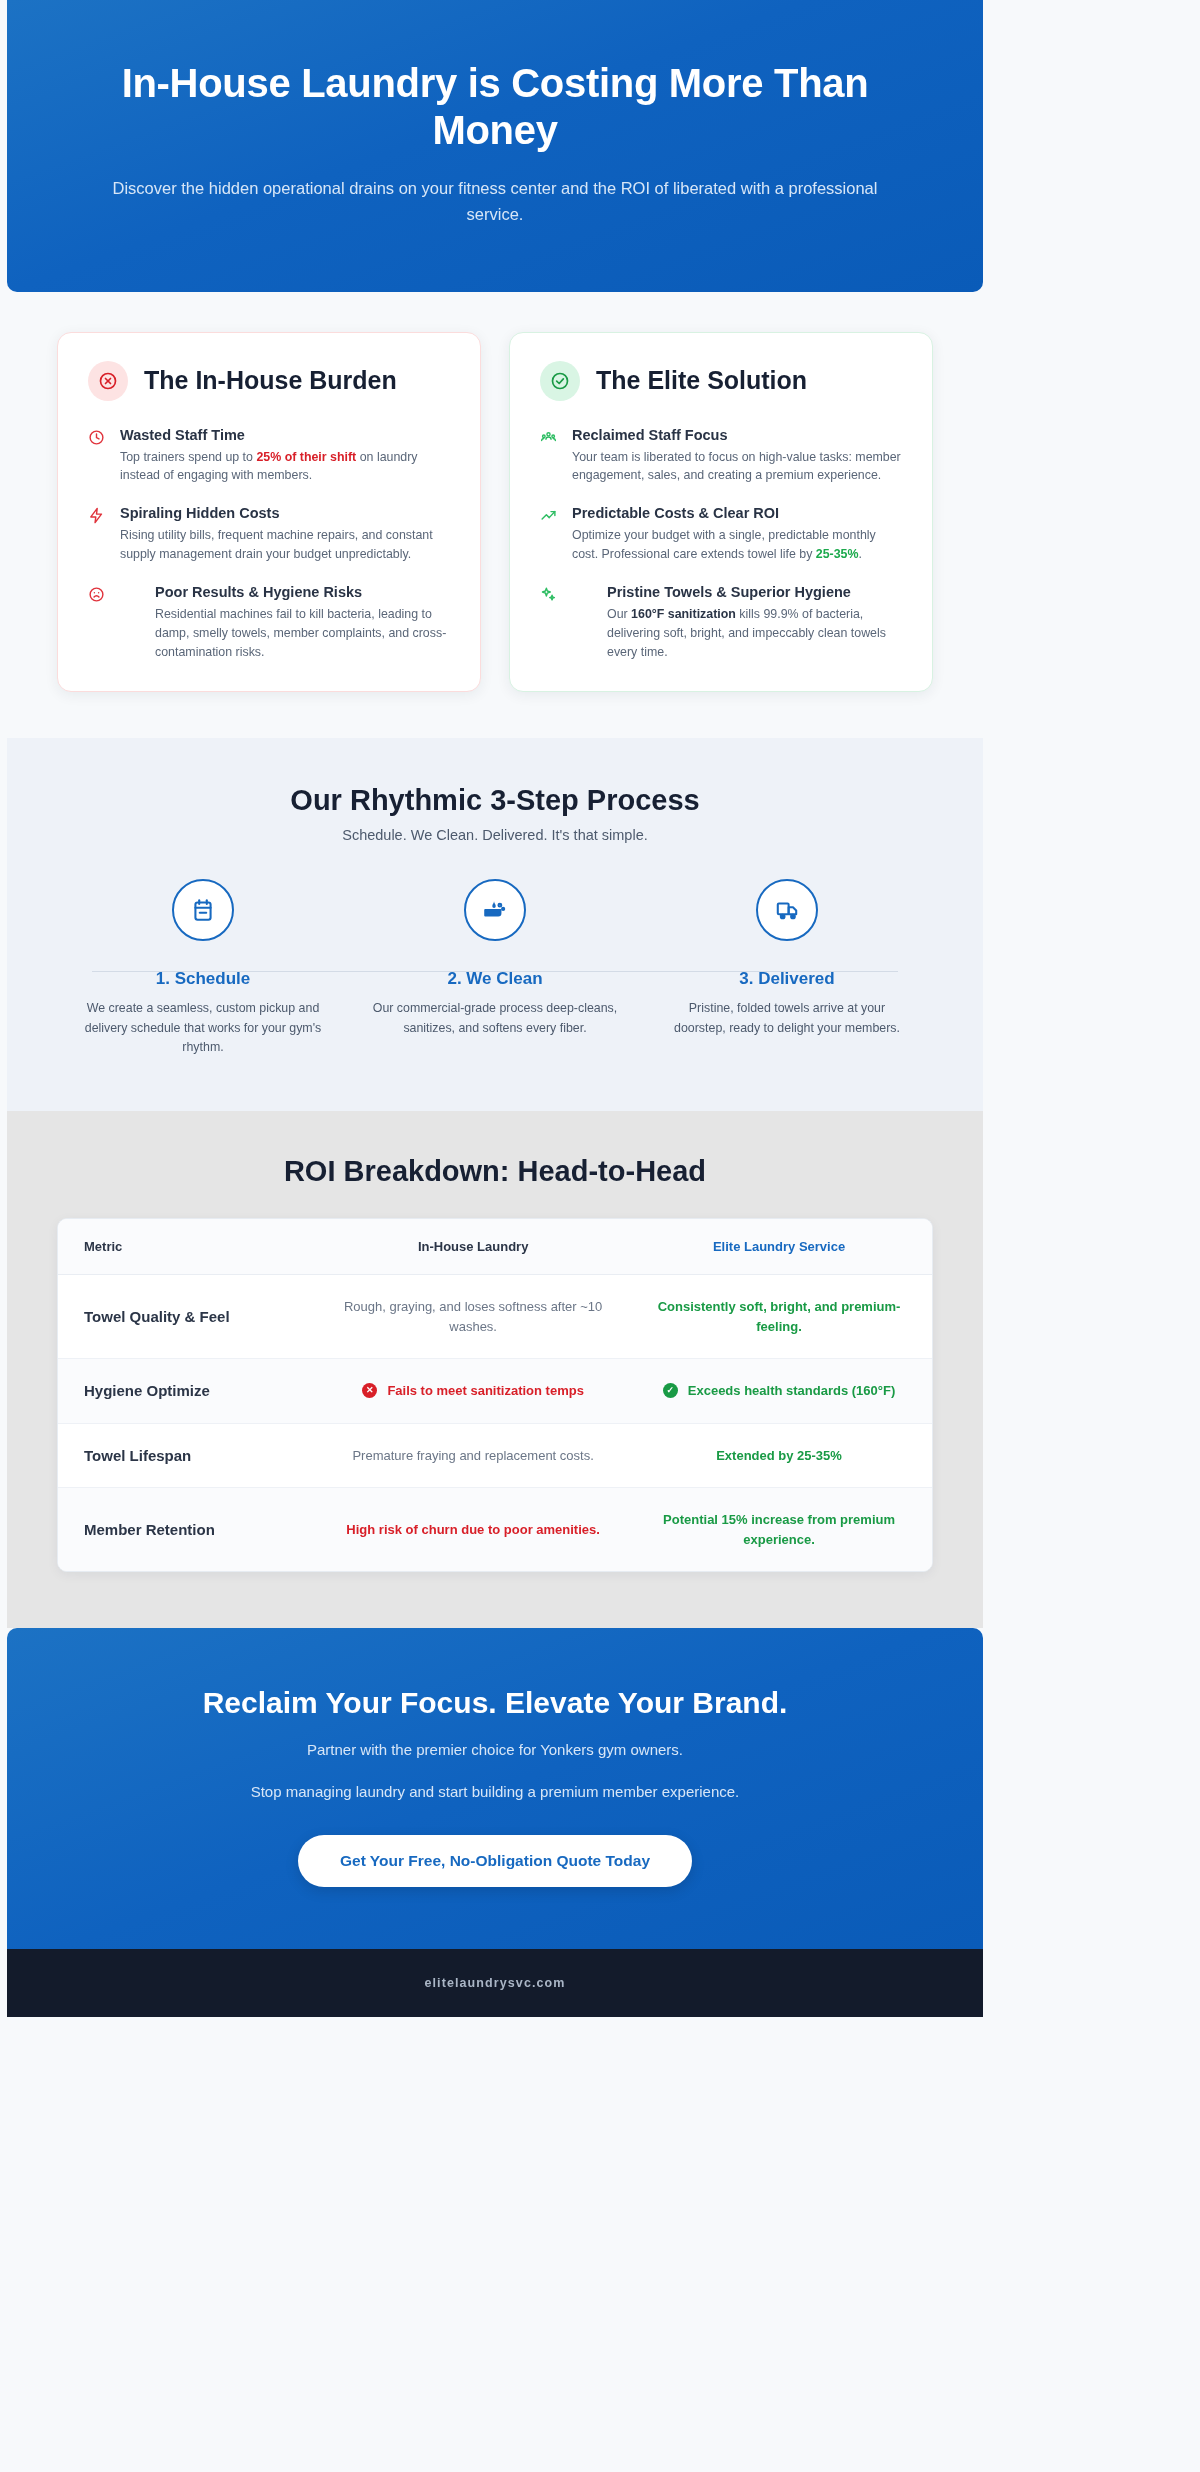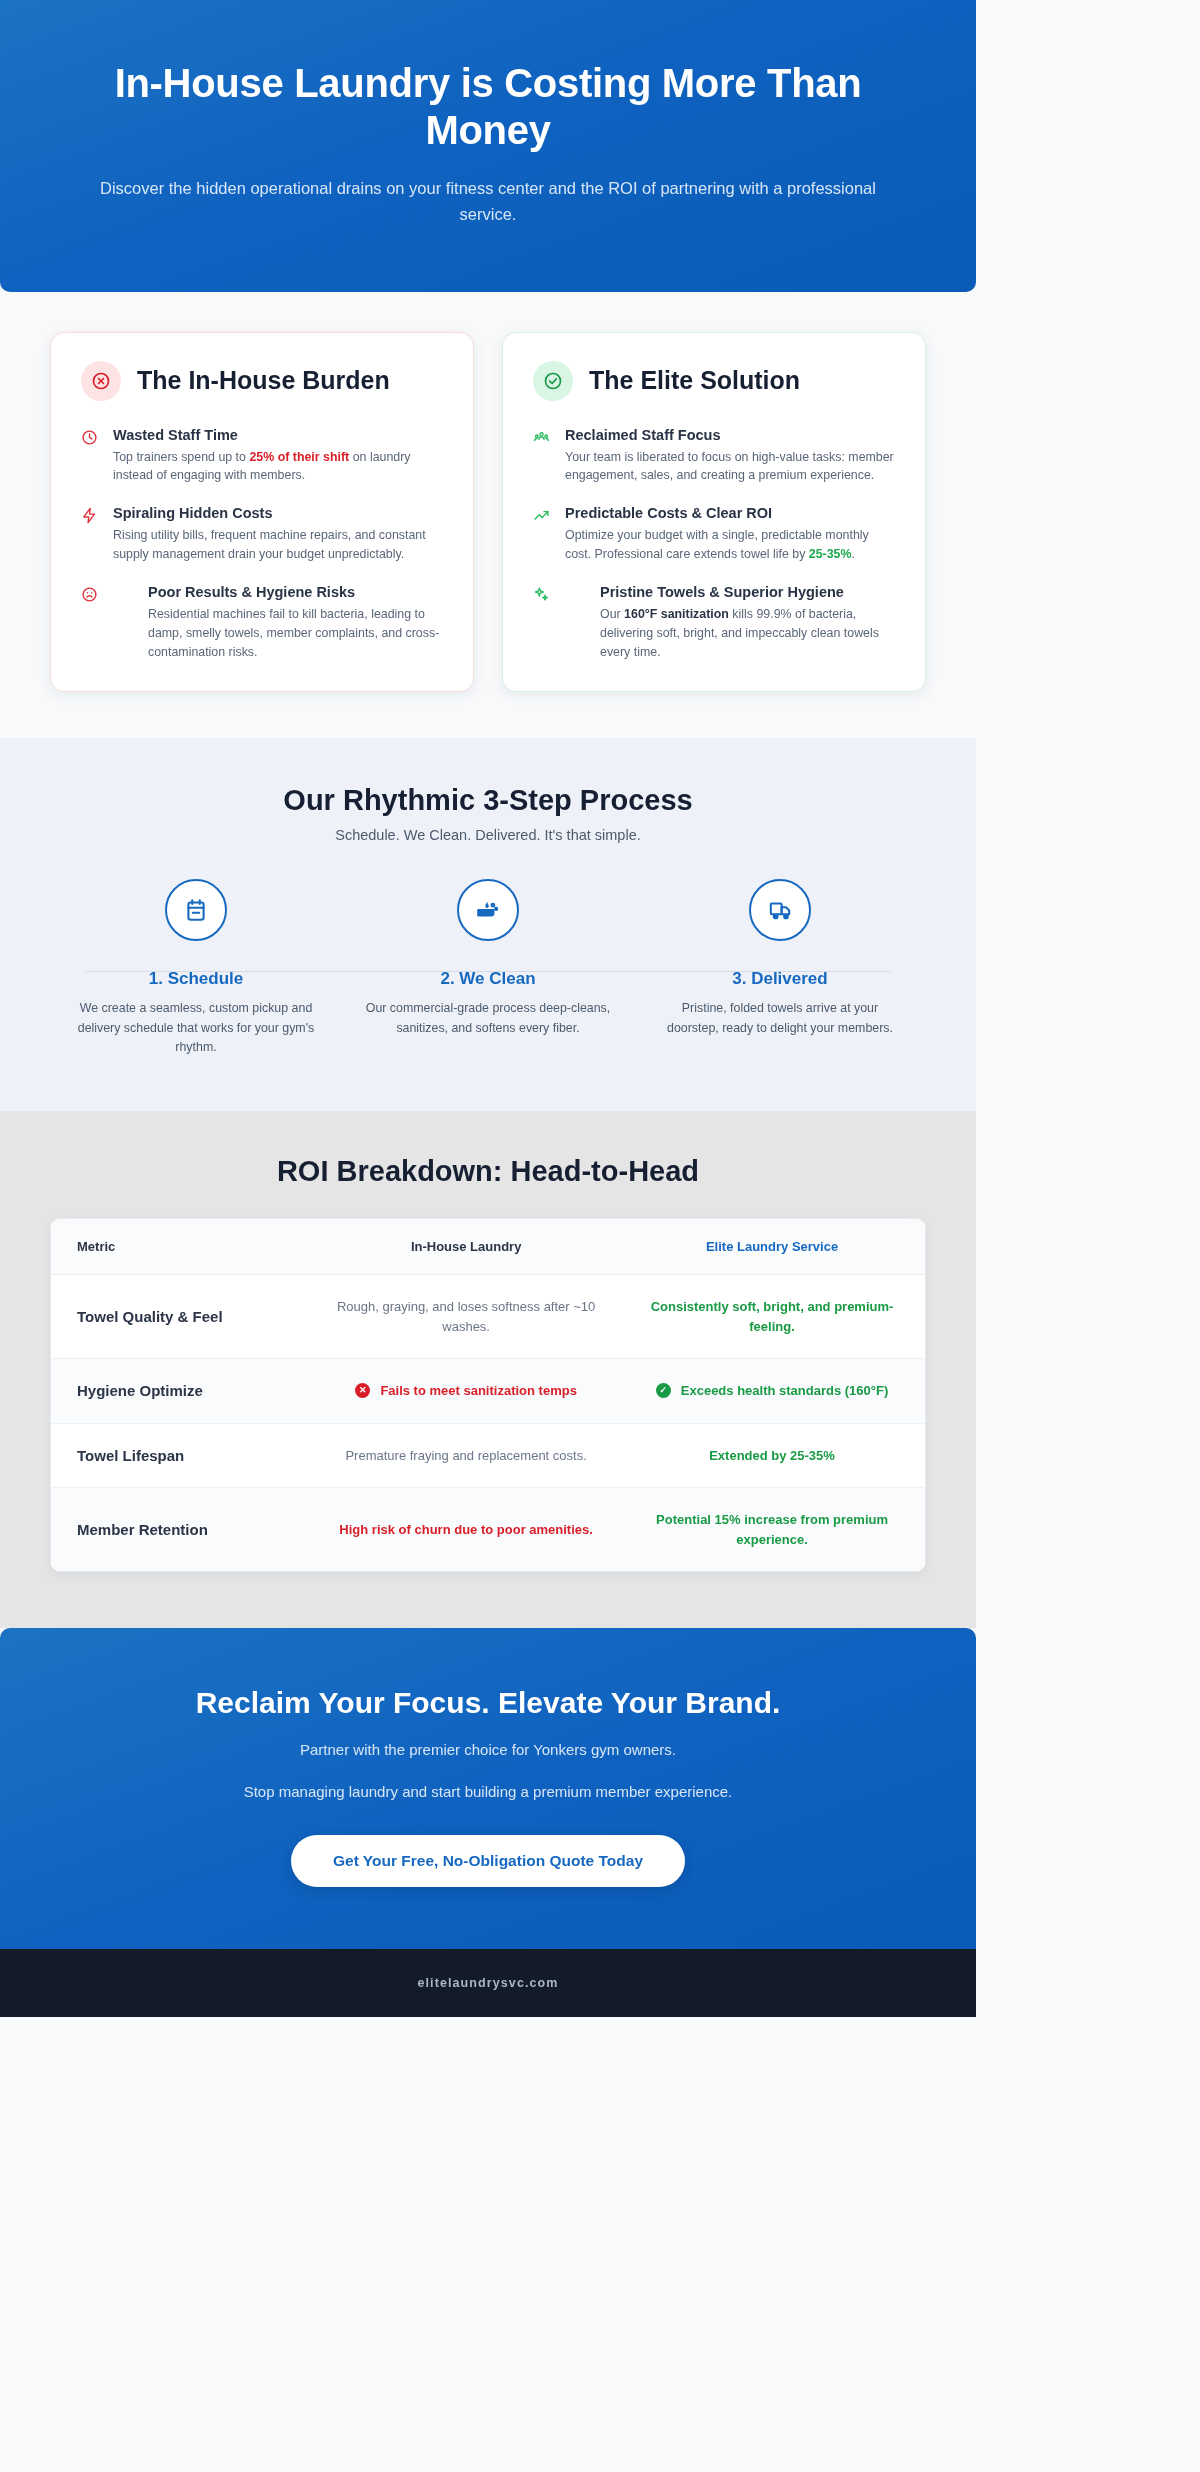"In-House Laundry is Costing More" .page { margin-left: none -> 7px }
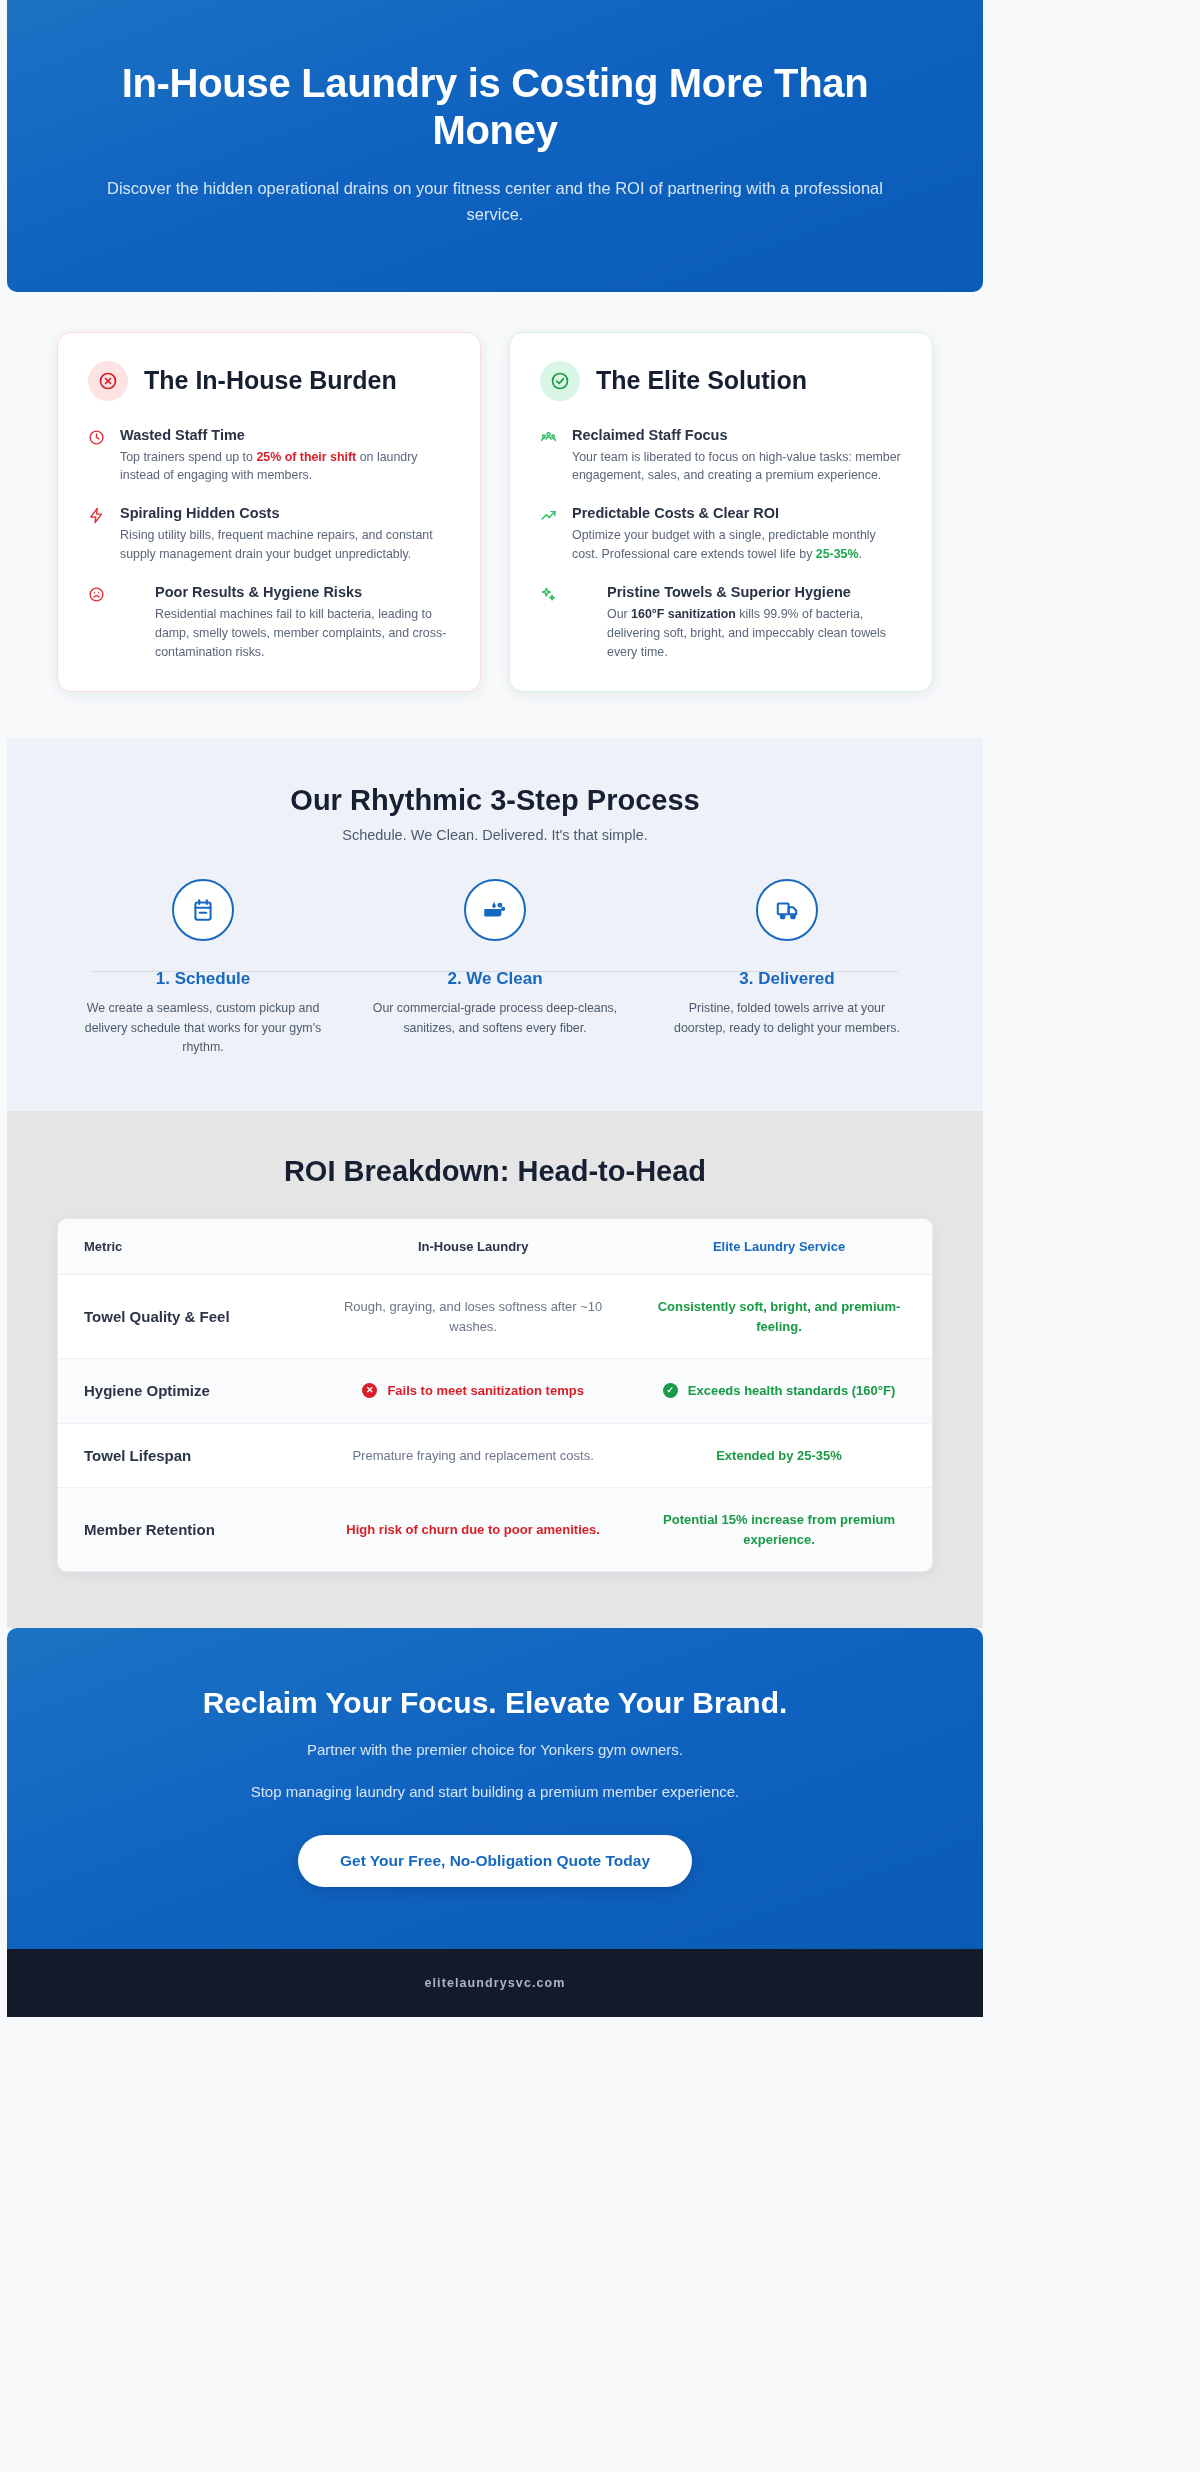"Discover the hidden operational drains" p { text: partnering -> liberated }
